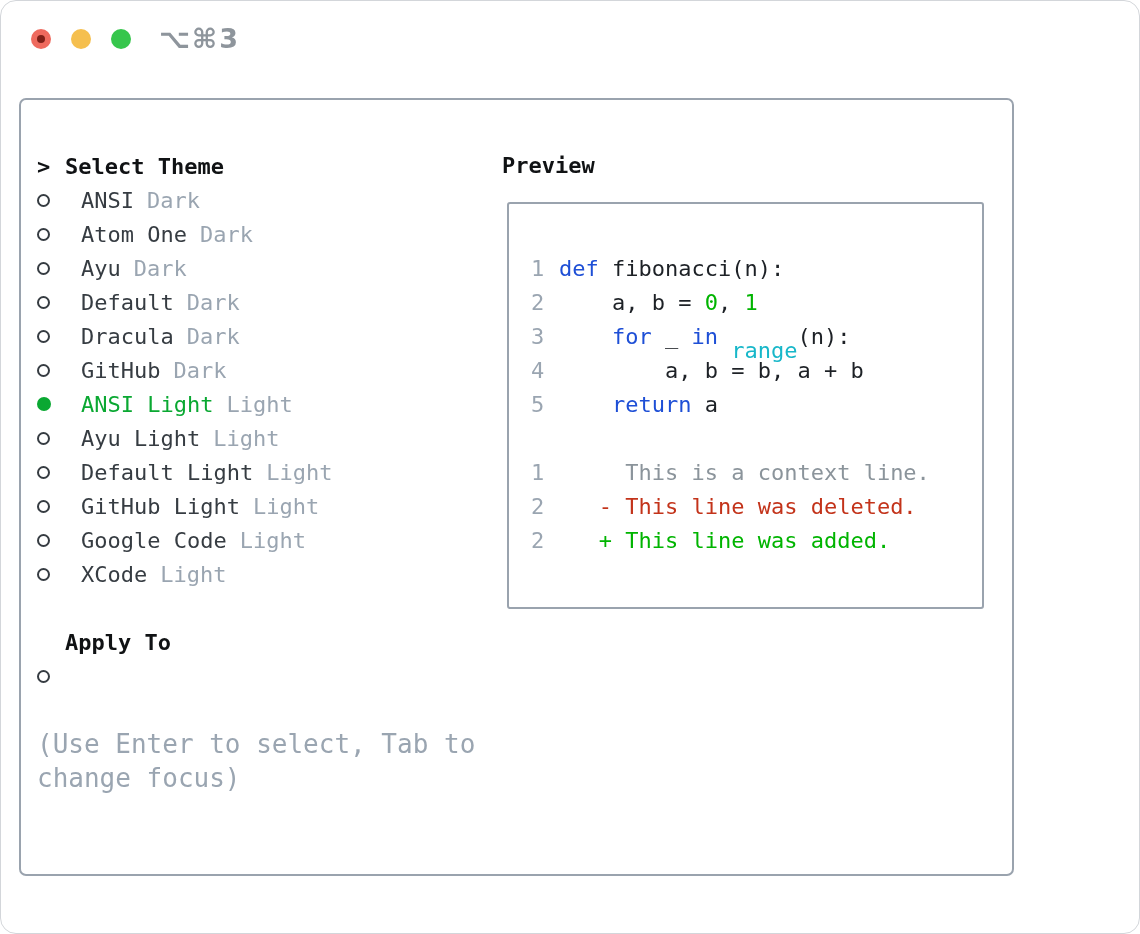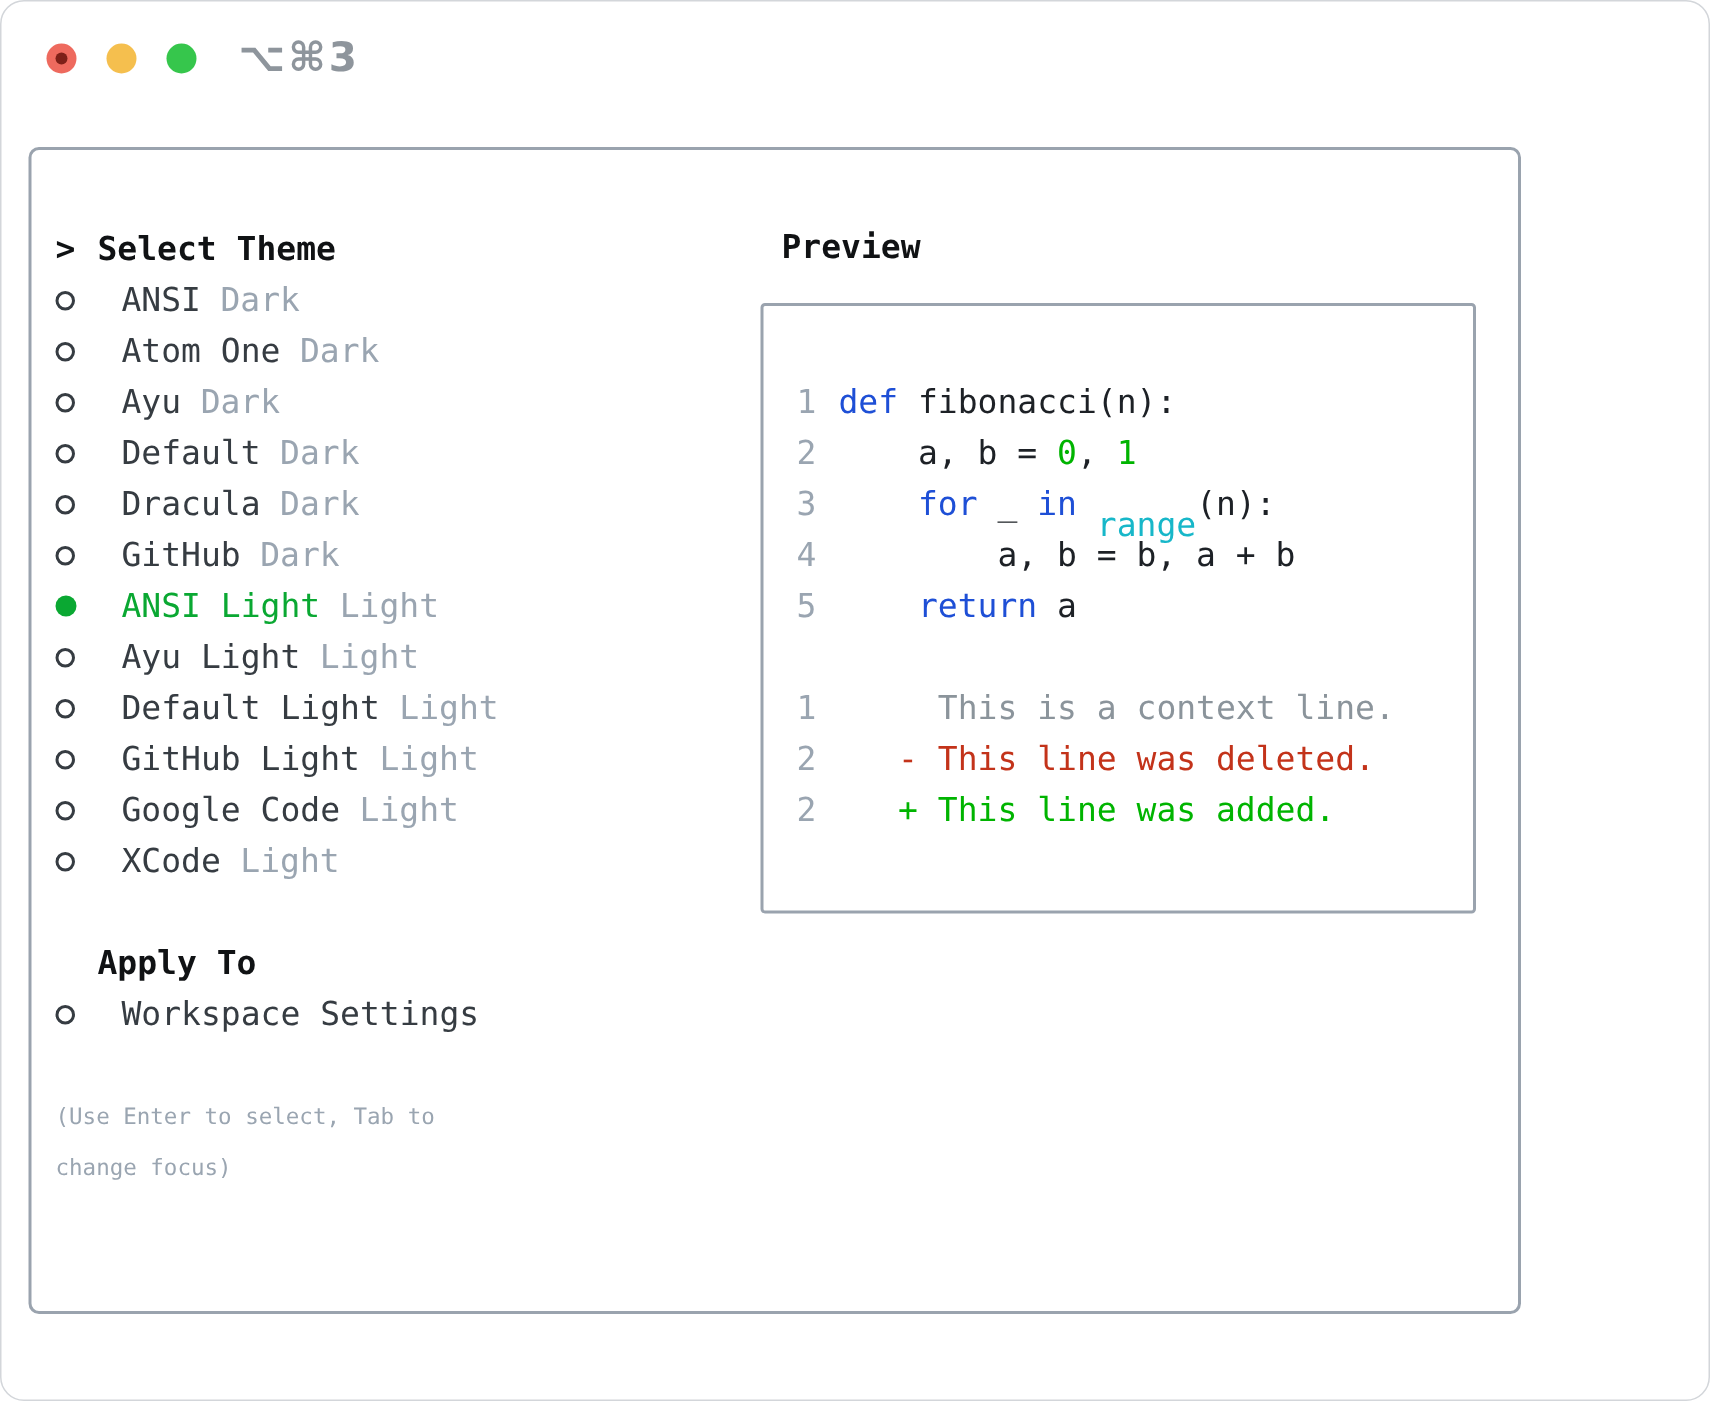"Preview" .preview-heading { left: 500px -> 481px }
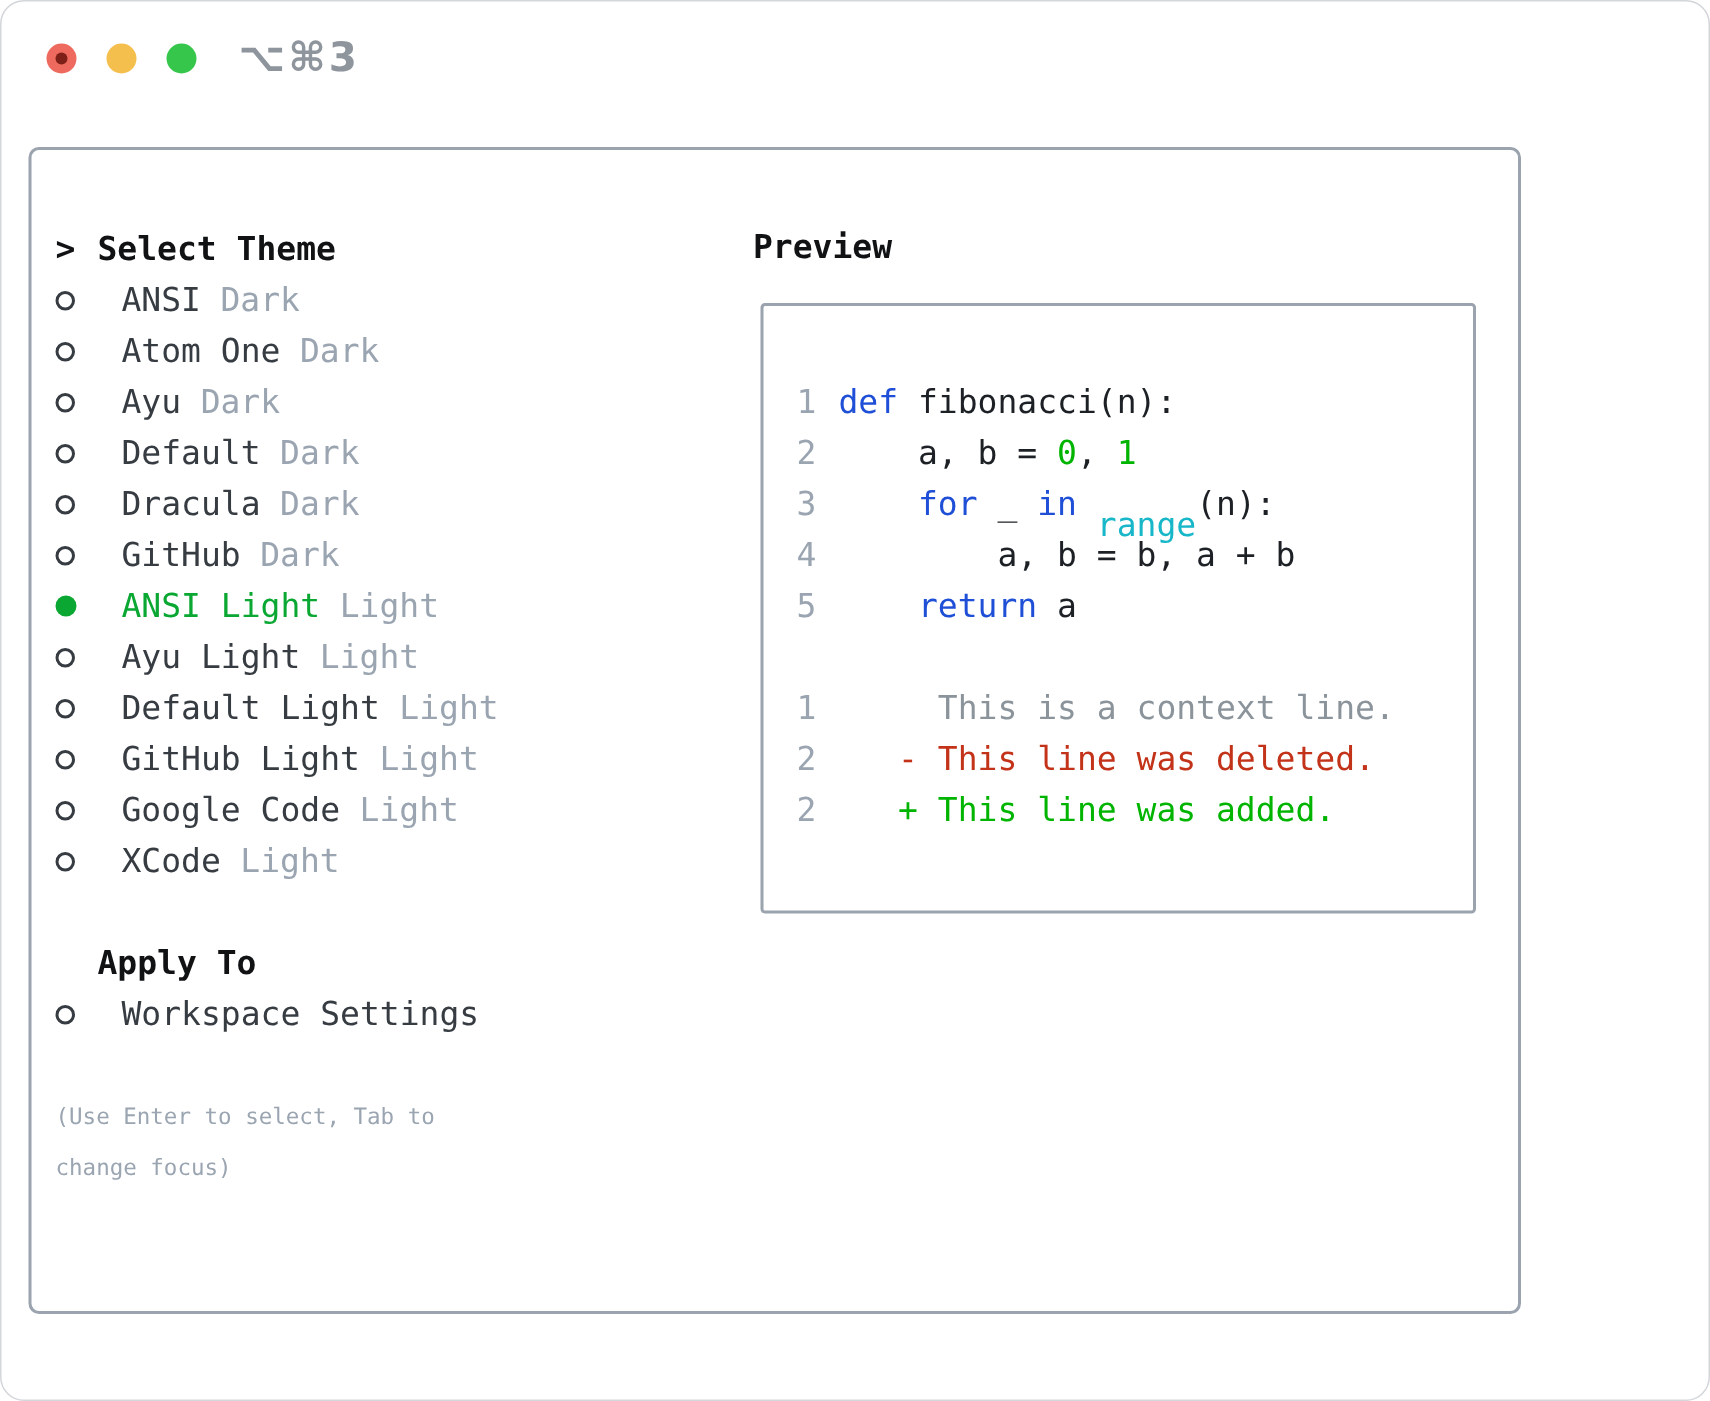"Workspace Settings" span.item-name { html: <span>Workspace Settings</span> -> none }
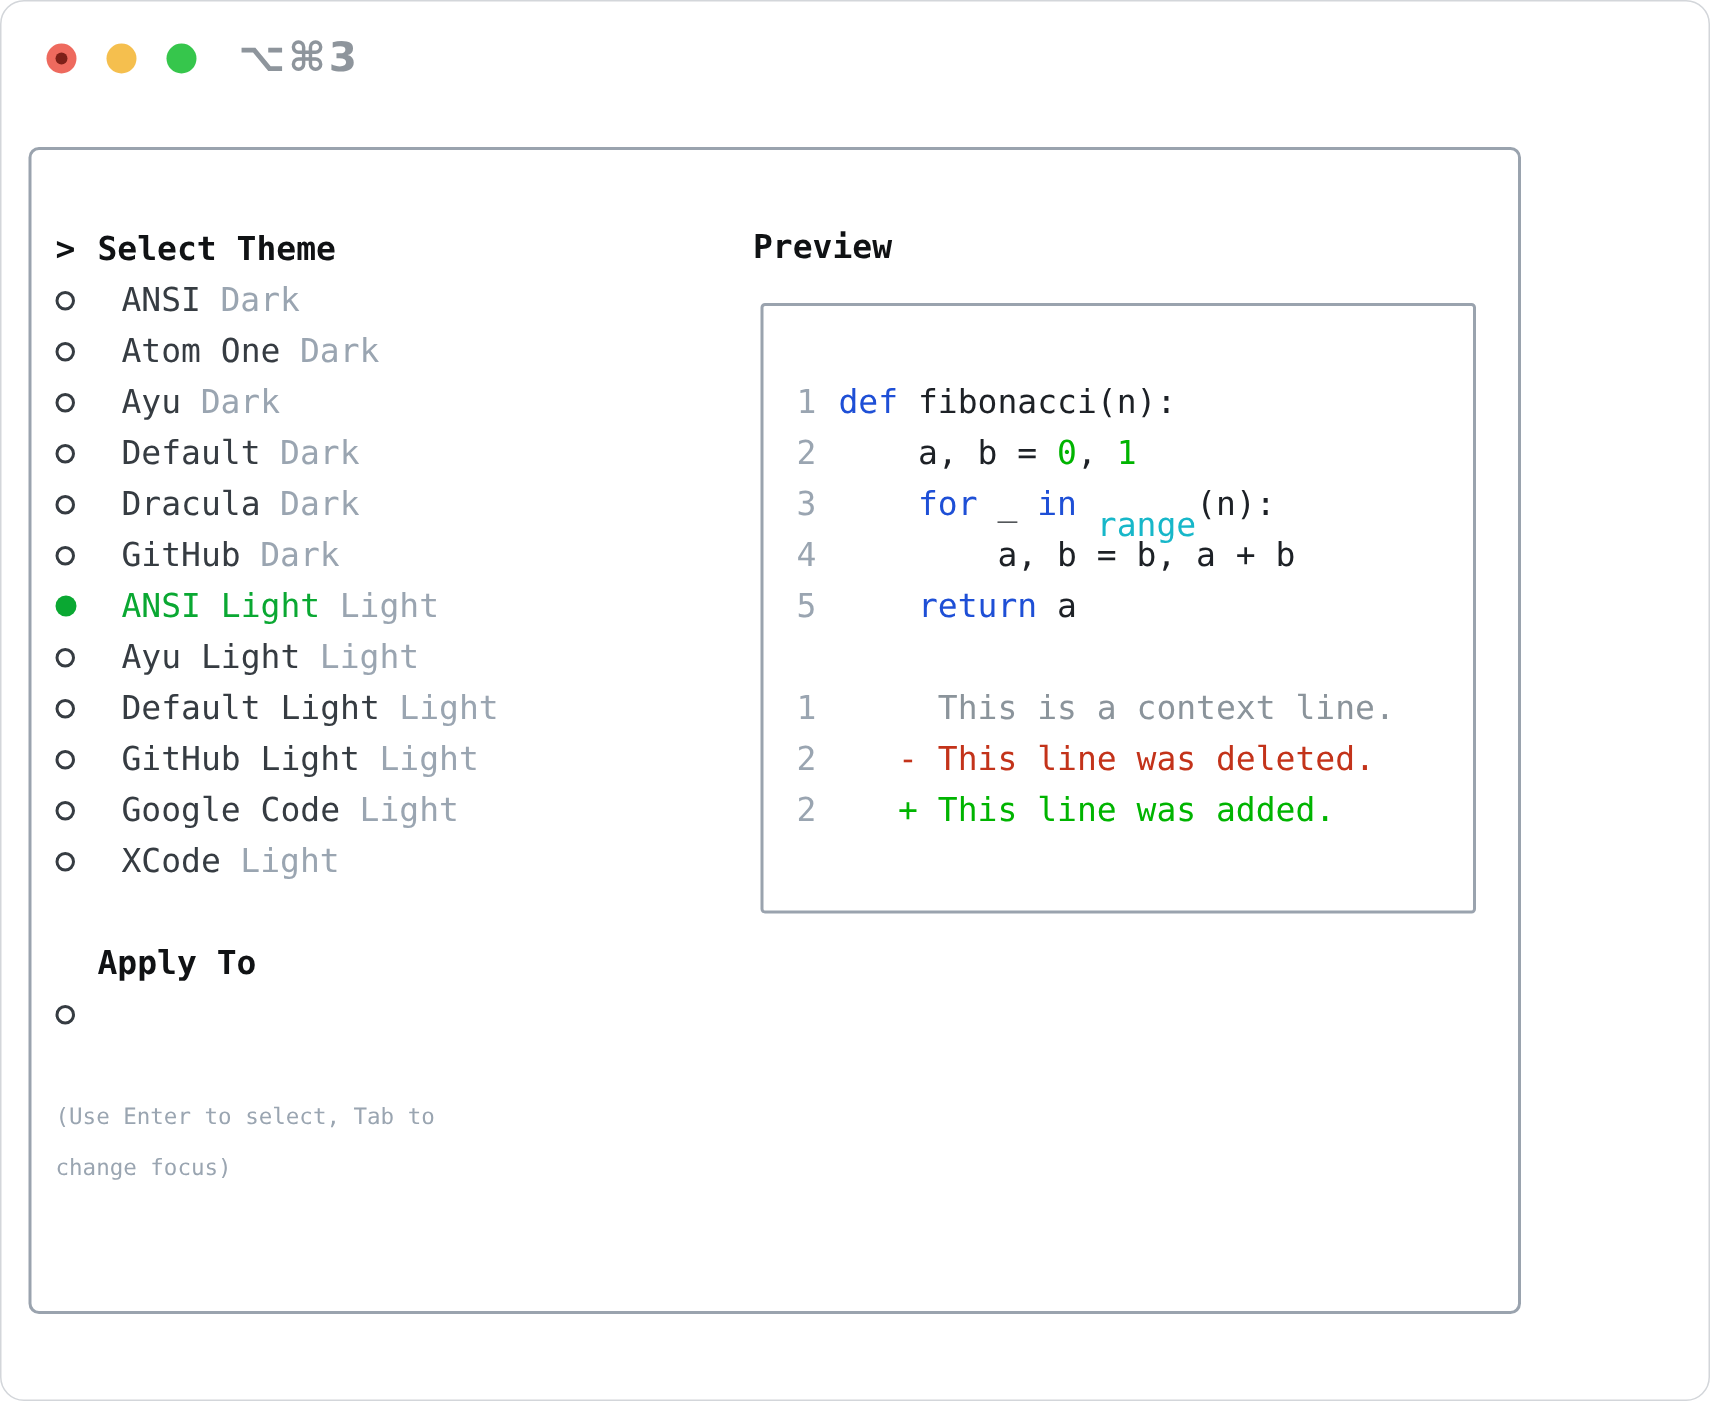"(Use Enter to select, Tab" .hint { font-size: 15px -> 26px }
